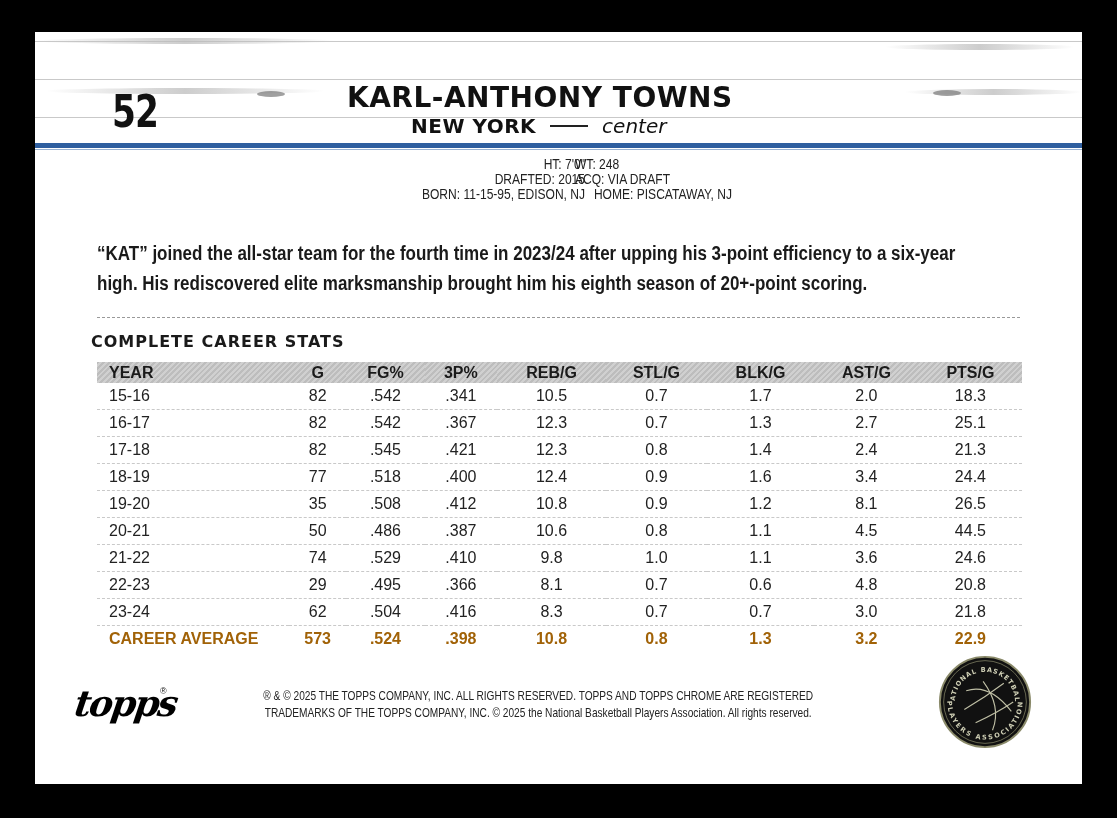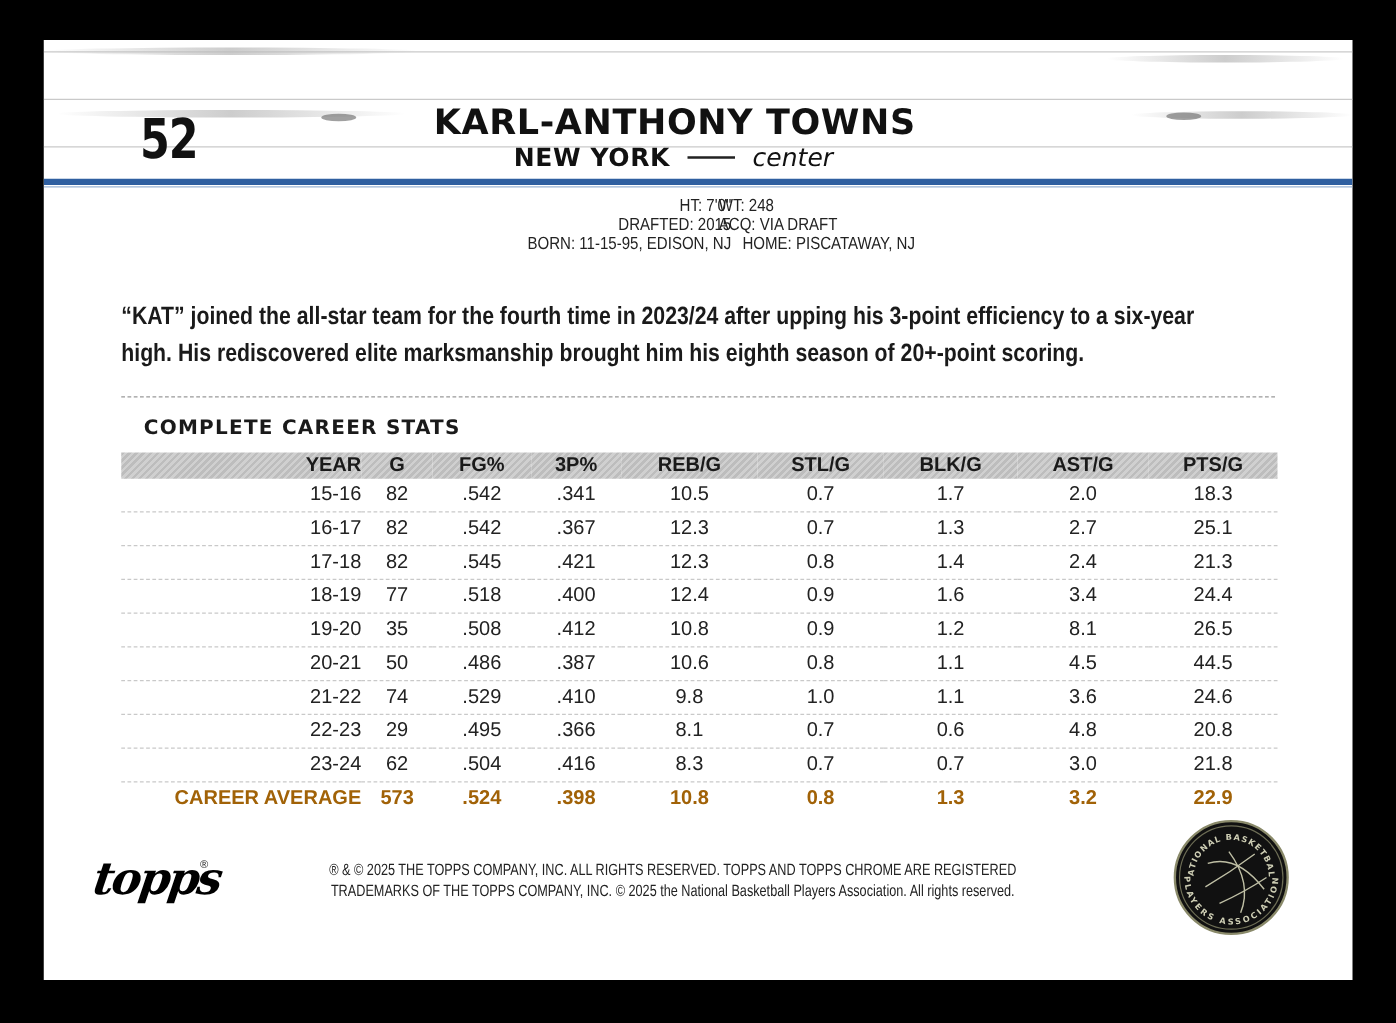"COMPLETE CAREER STATS" .stats-title { left: 80px -> 56px }
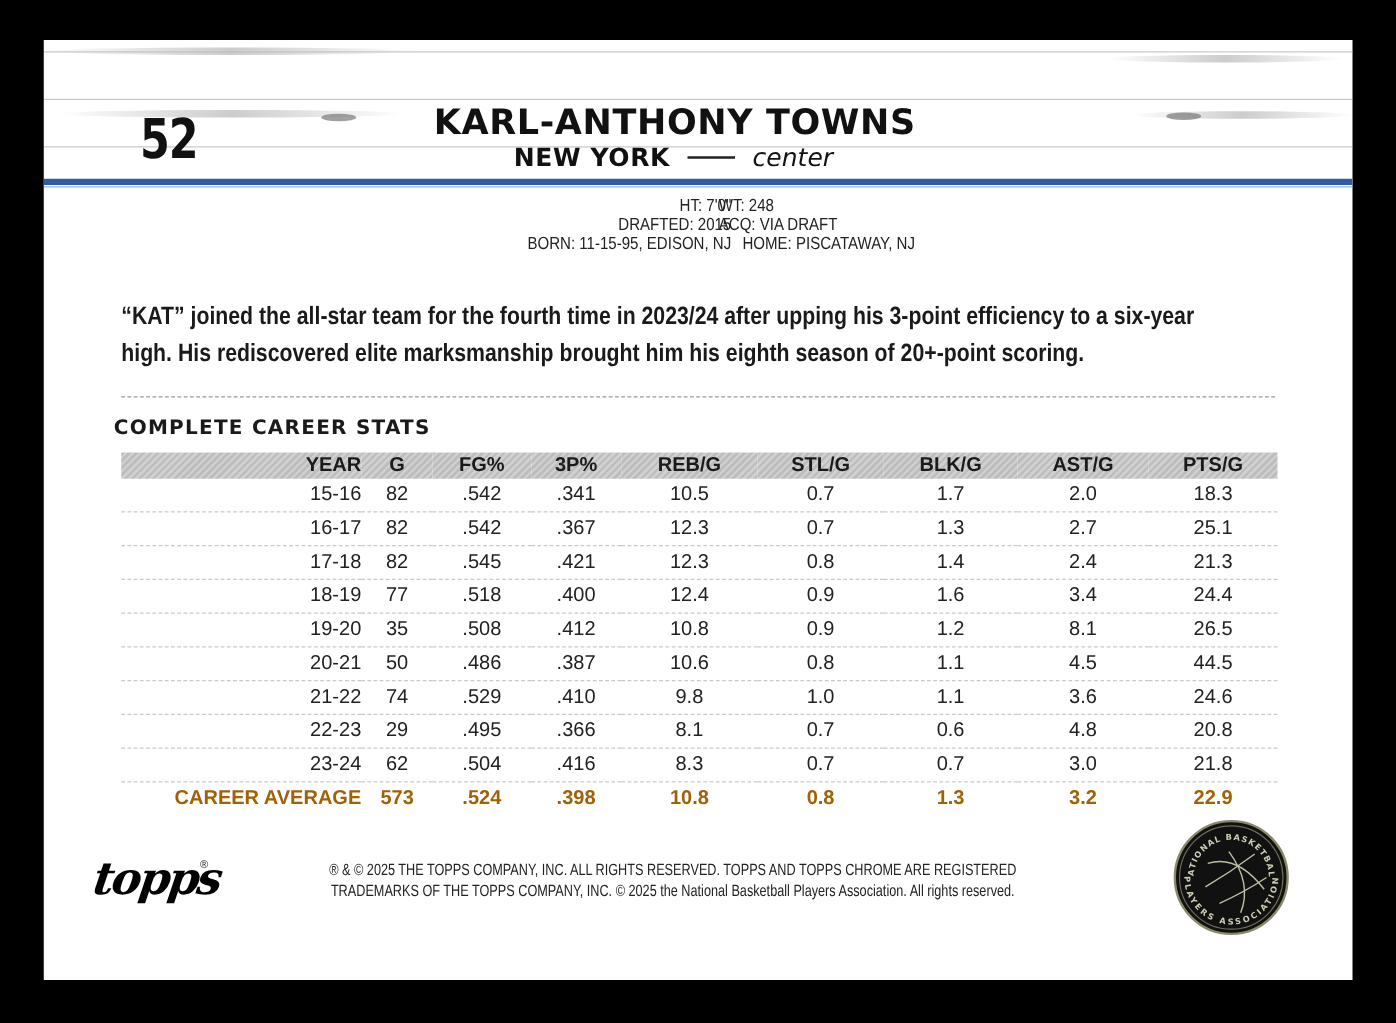"YEAR" .stats th:first-child, .stats td:first-child { text-align: right -> left }
